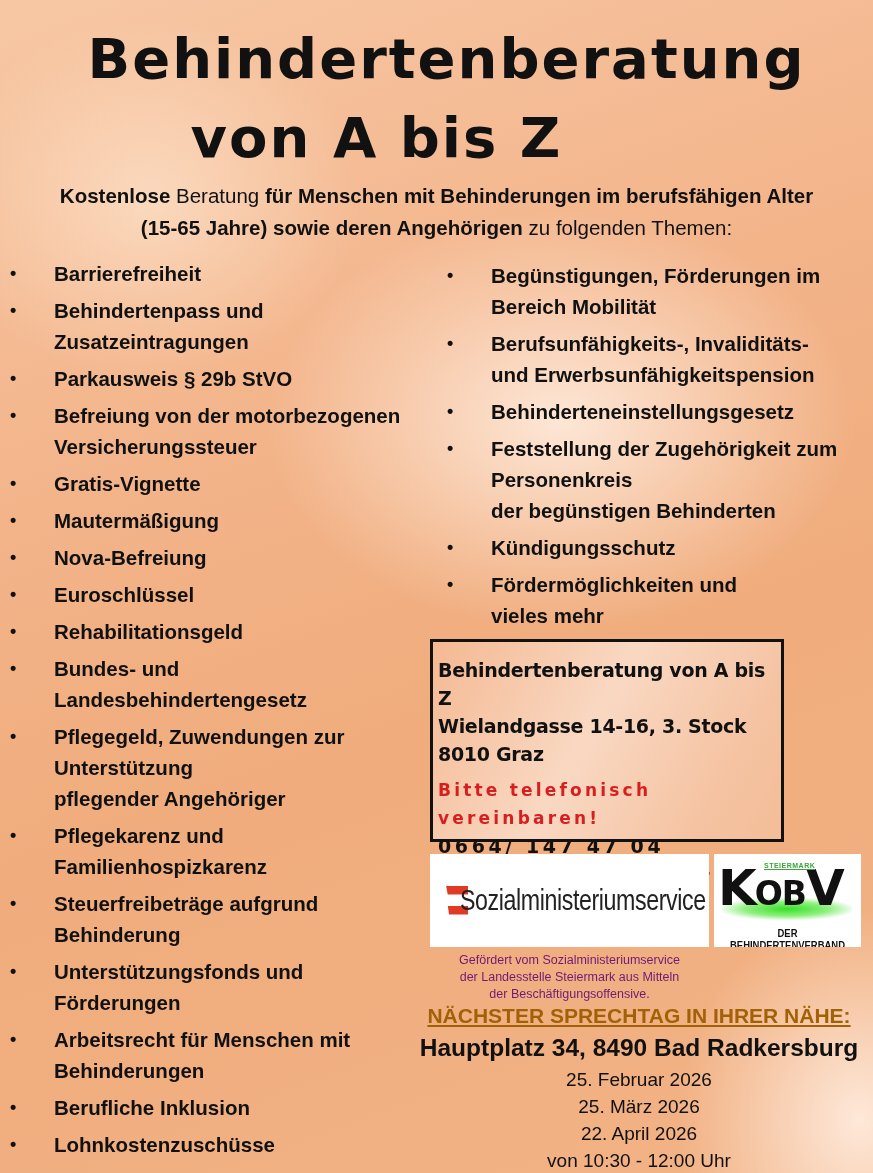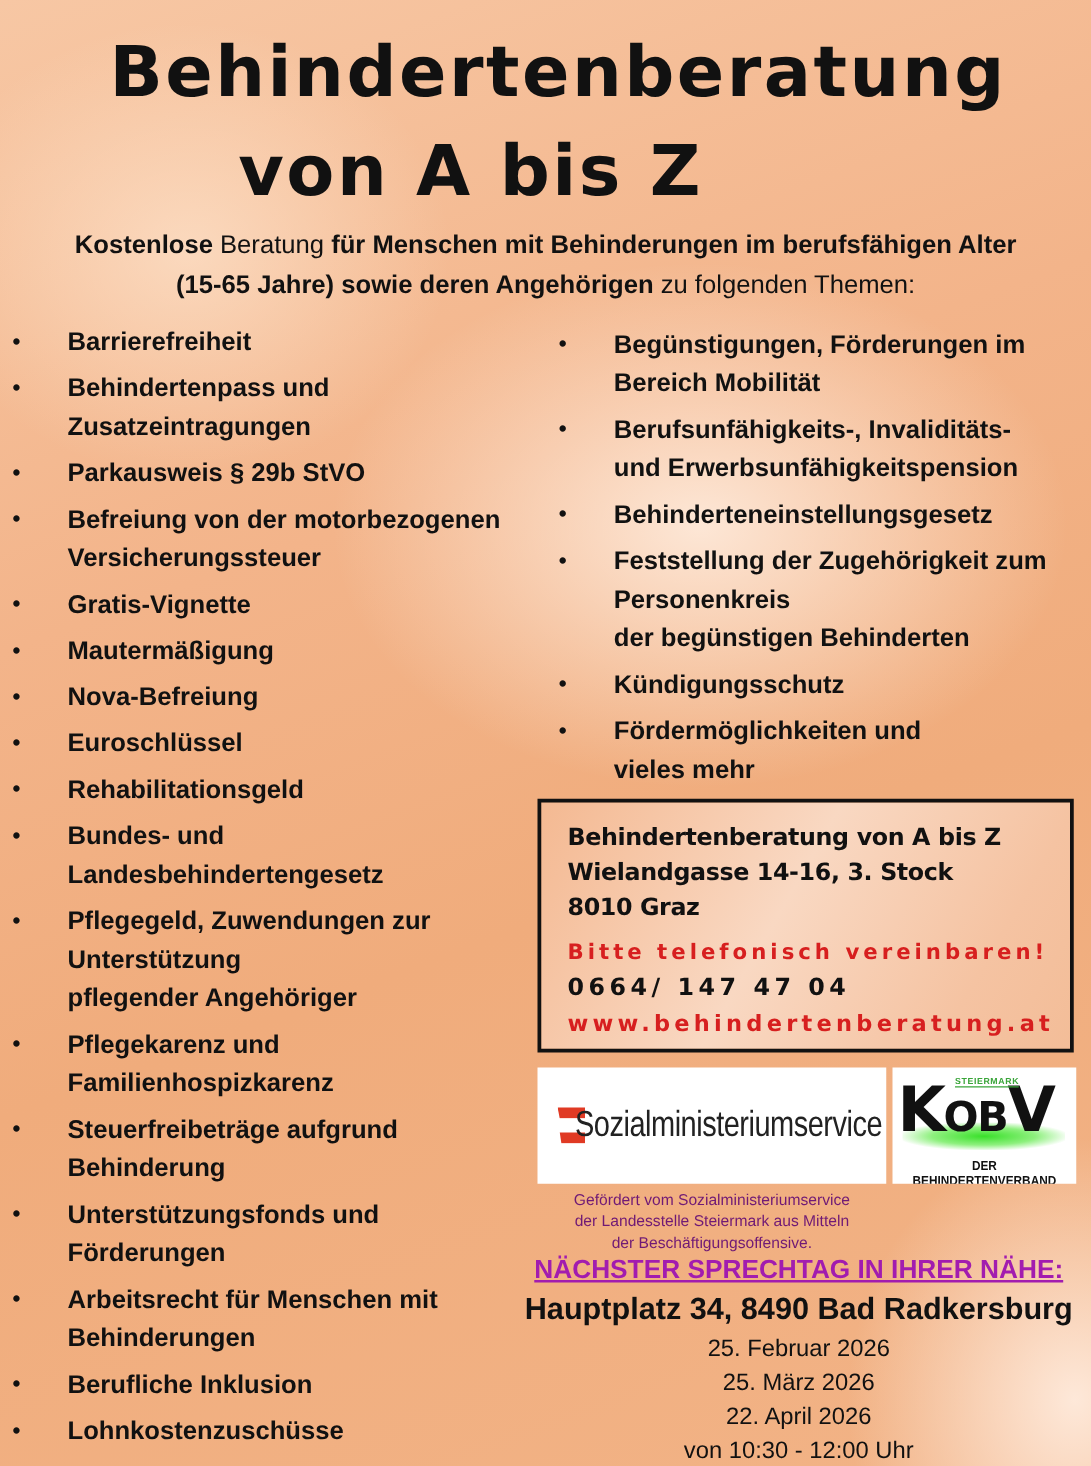"Behindertenberatung von A bis Z" .contact-box { padding: 14px 0 0 21px -> 14px 0 0 5px; width: 429px -> 354px }
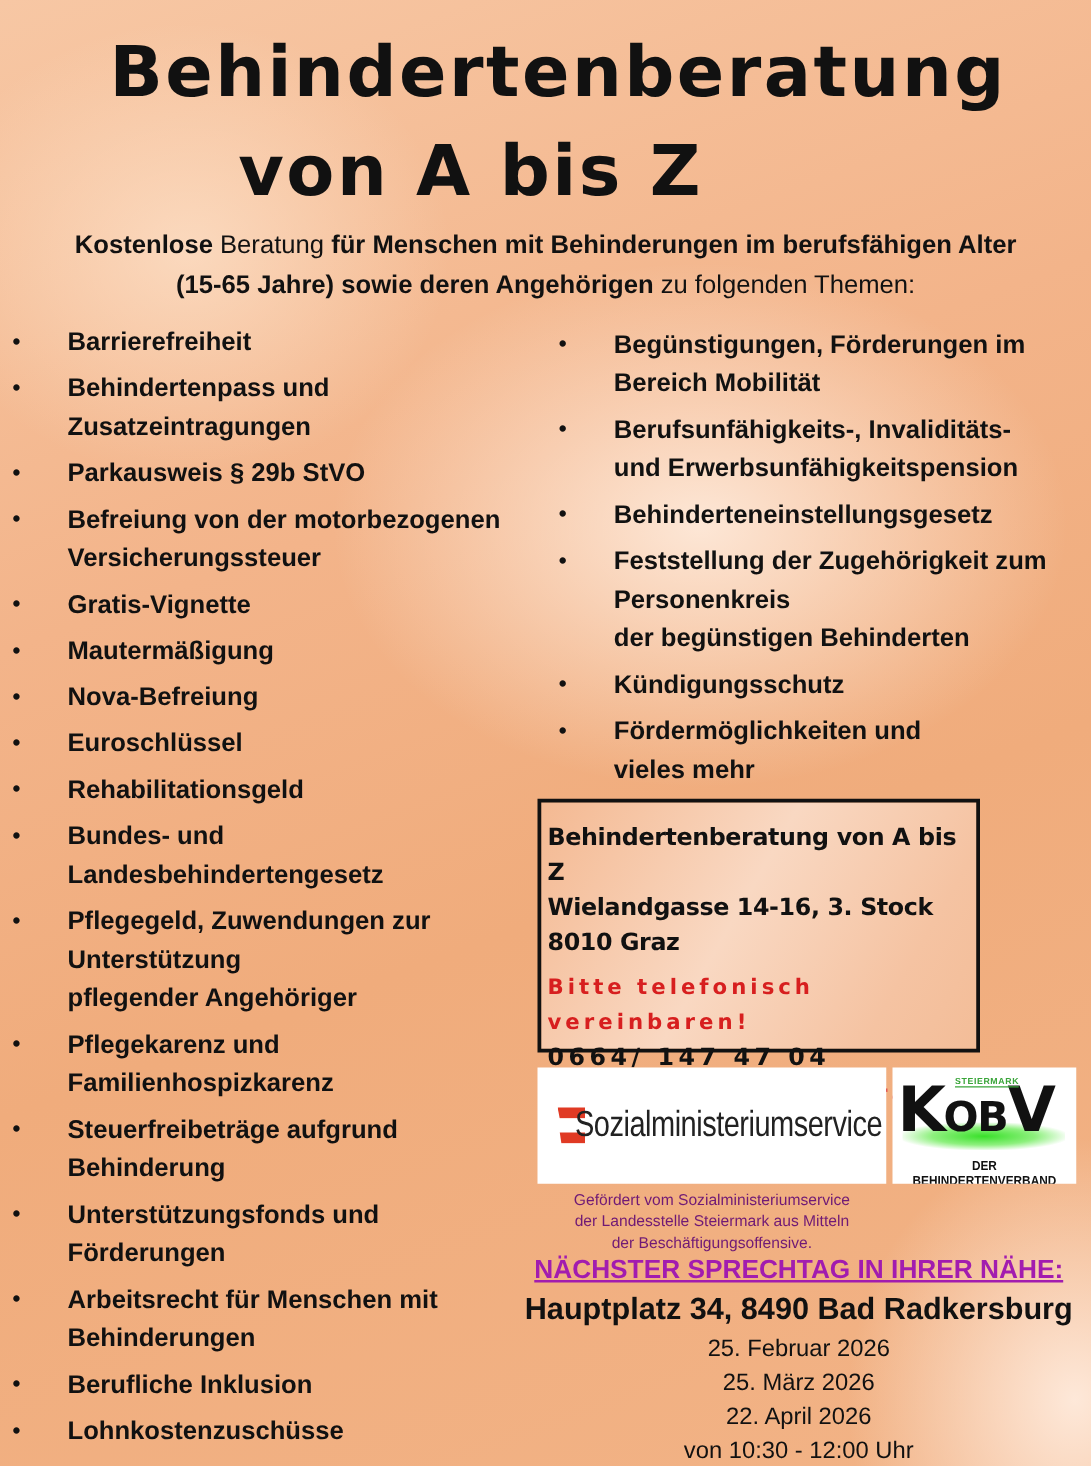"NÄCHSTER SPRECHTAG IN IHRER NÄHE:" .next { color: #a21caf -> #a16207 }
